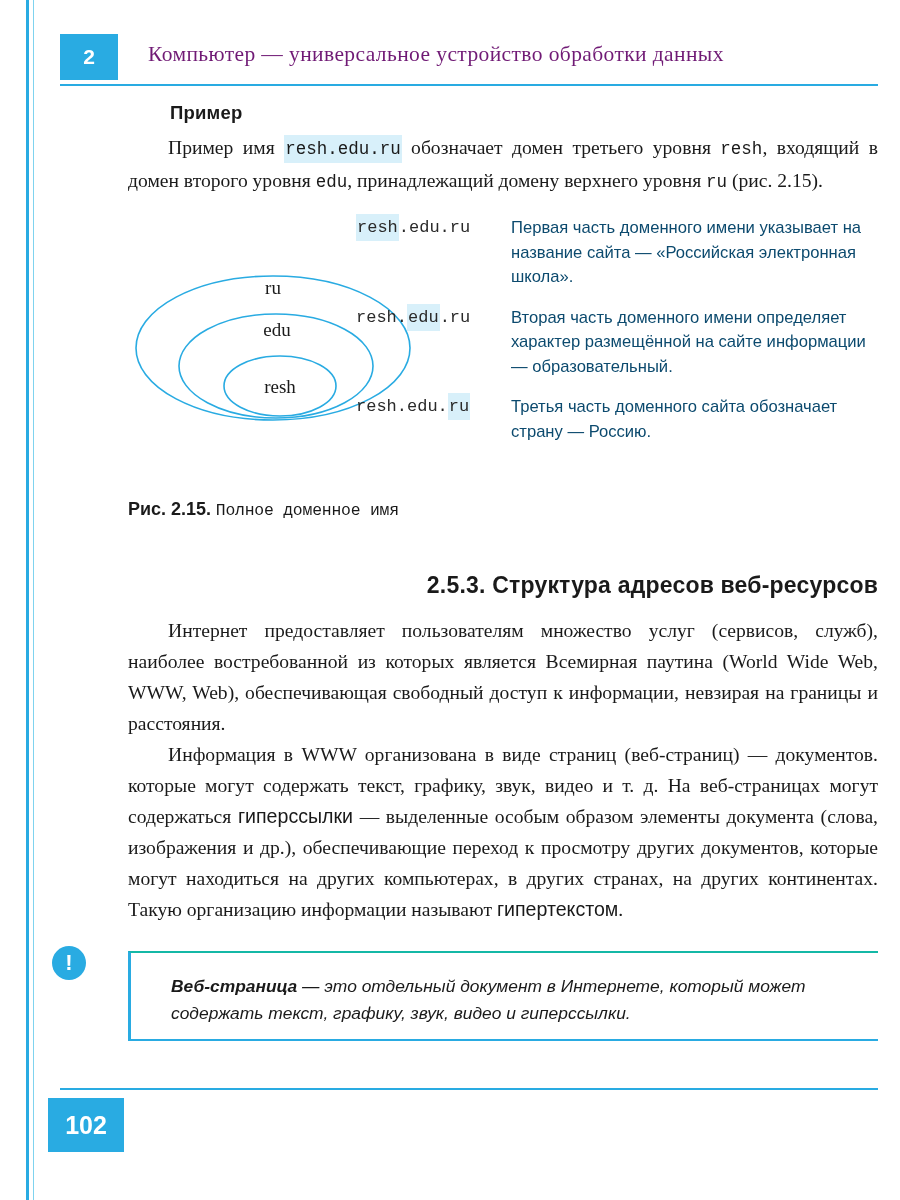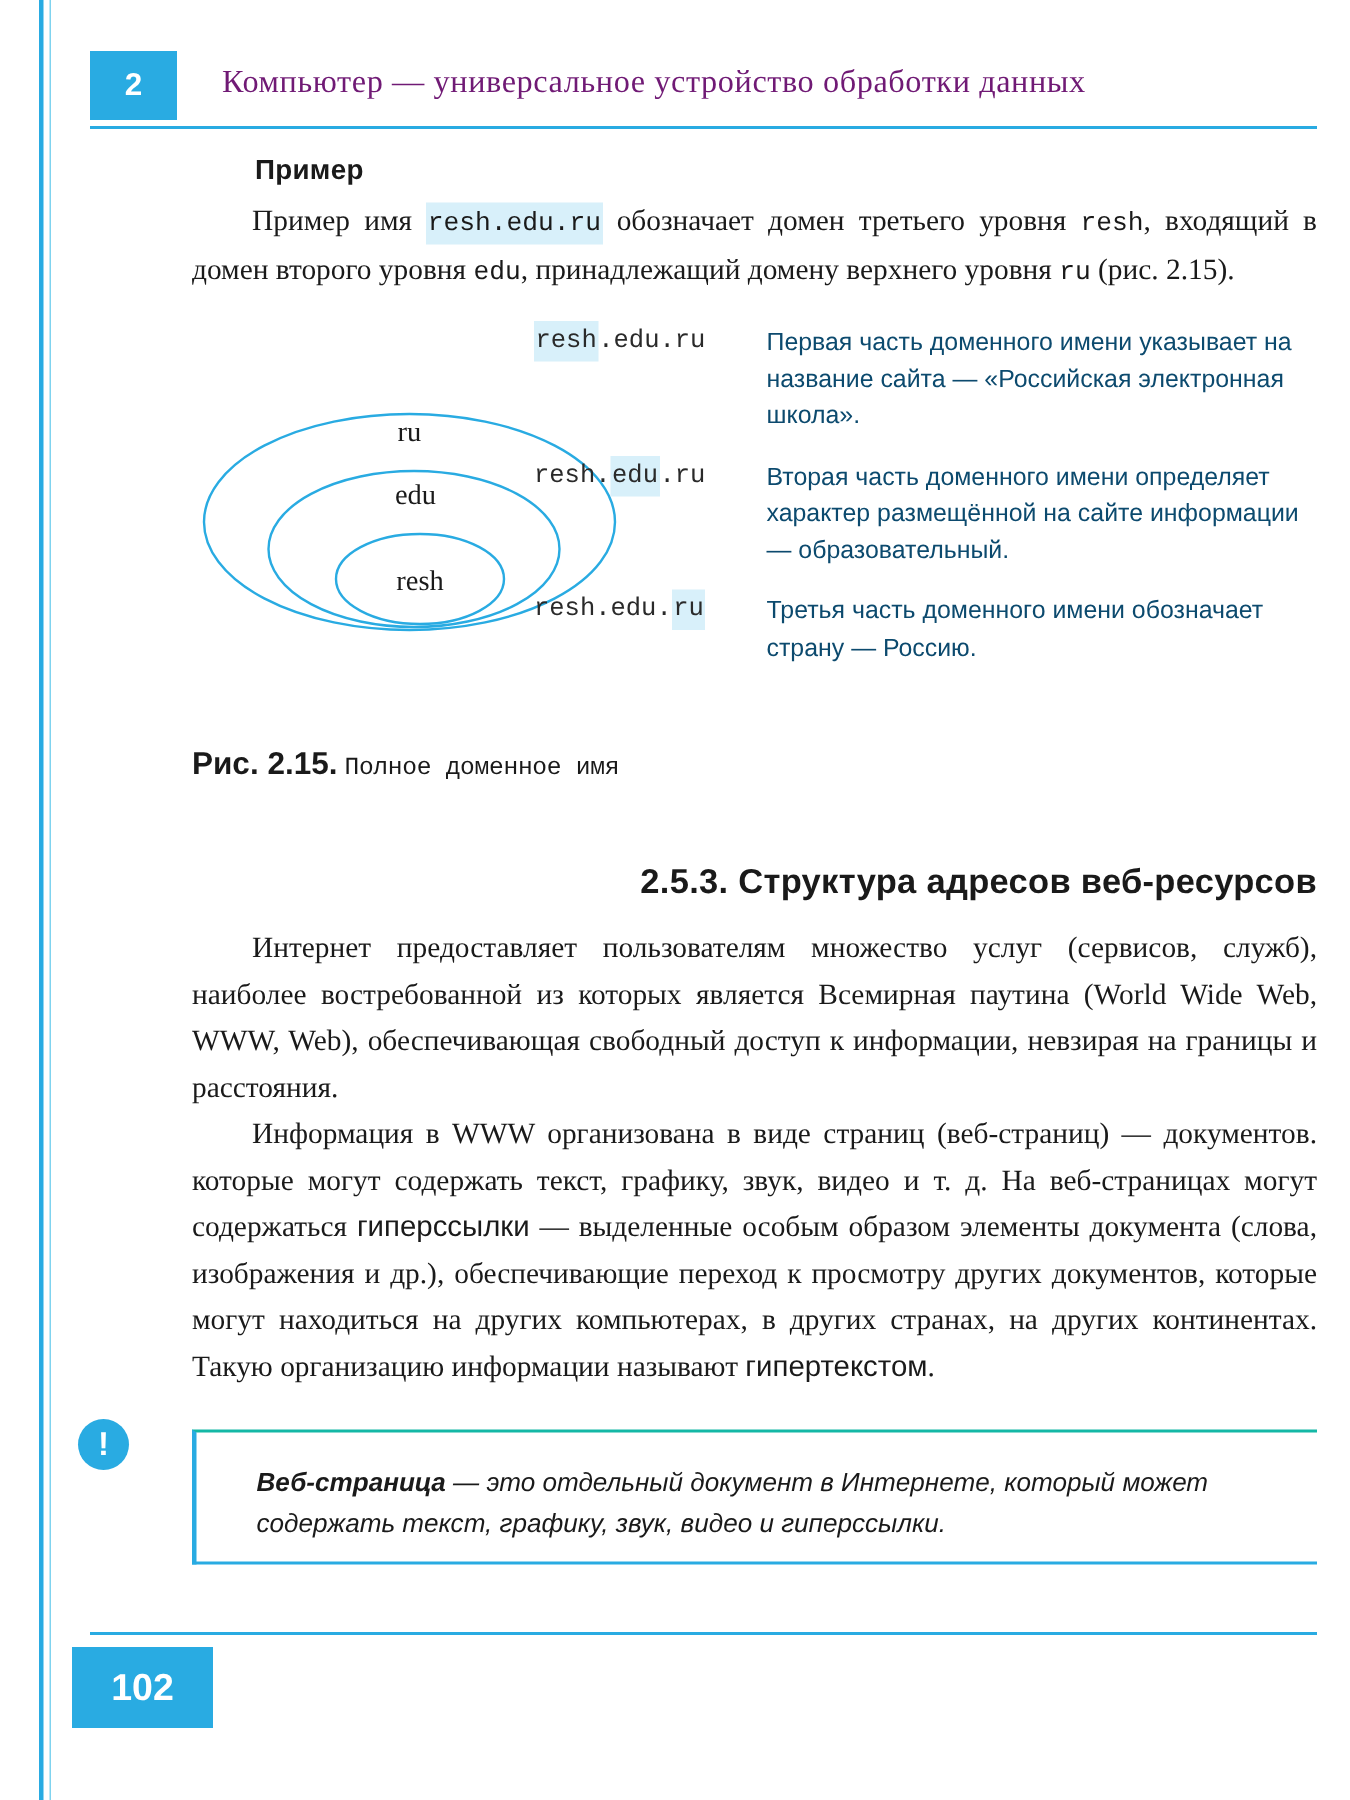"Третья часть доменного имени обозначает" div.desc { text: имени -> сайта }
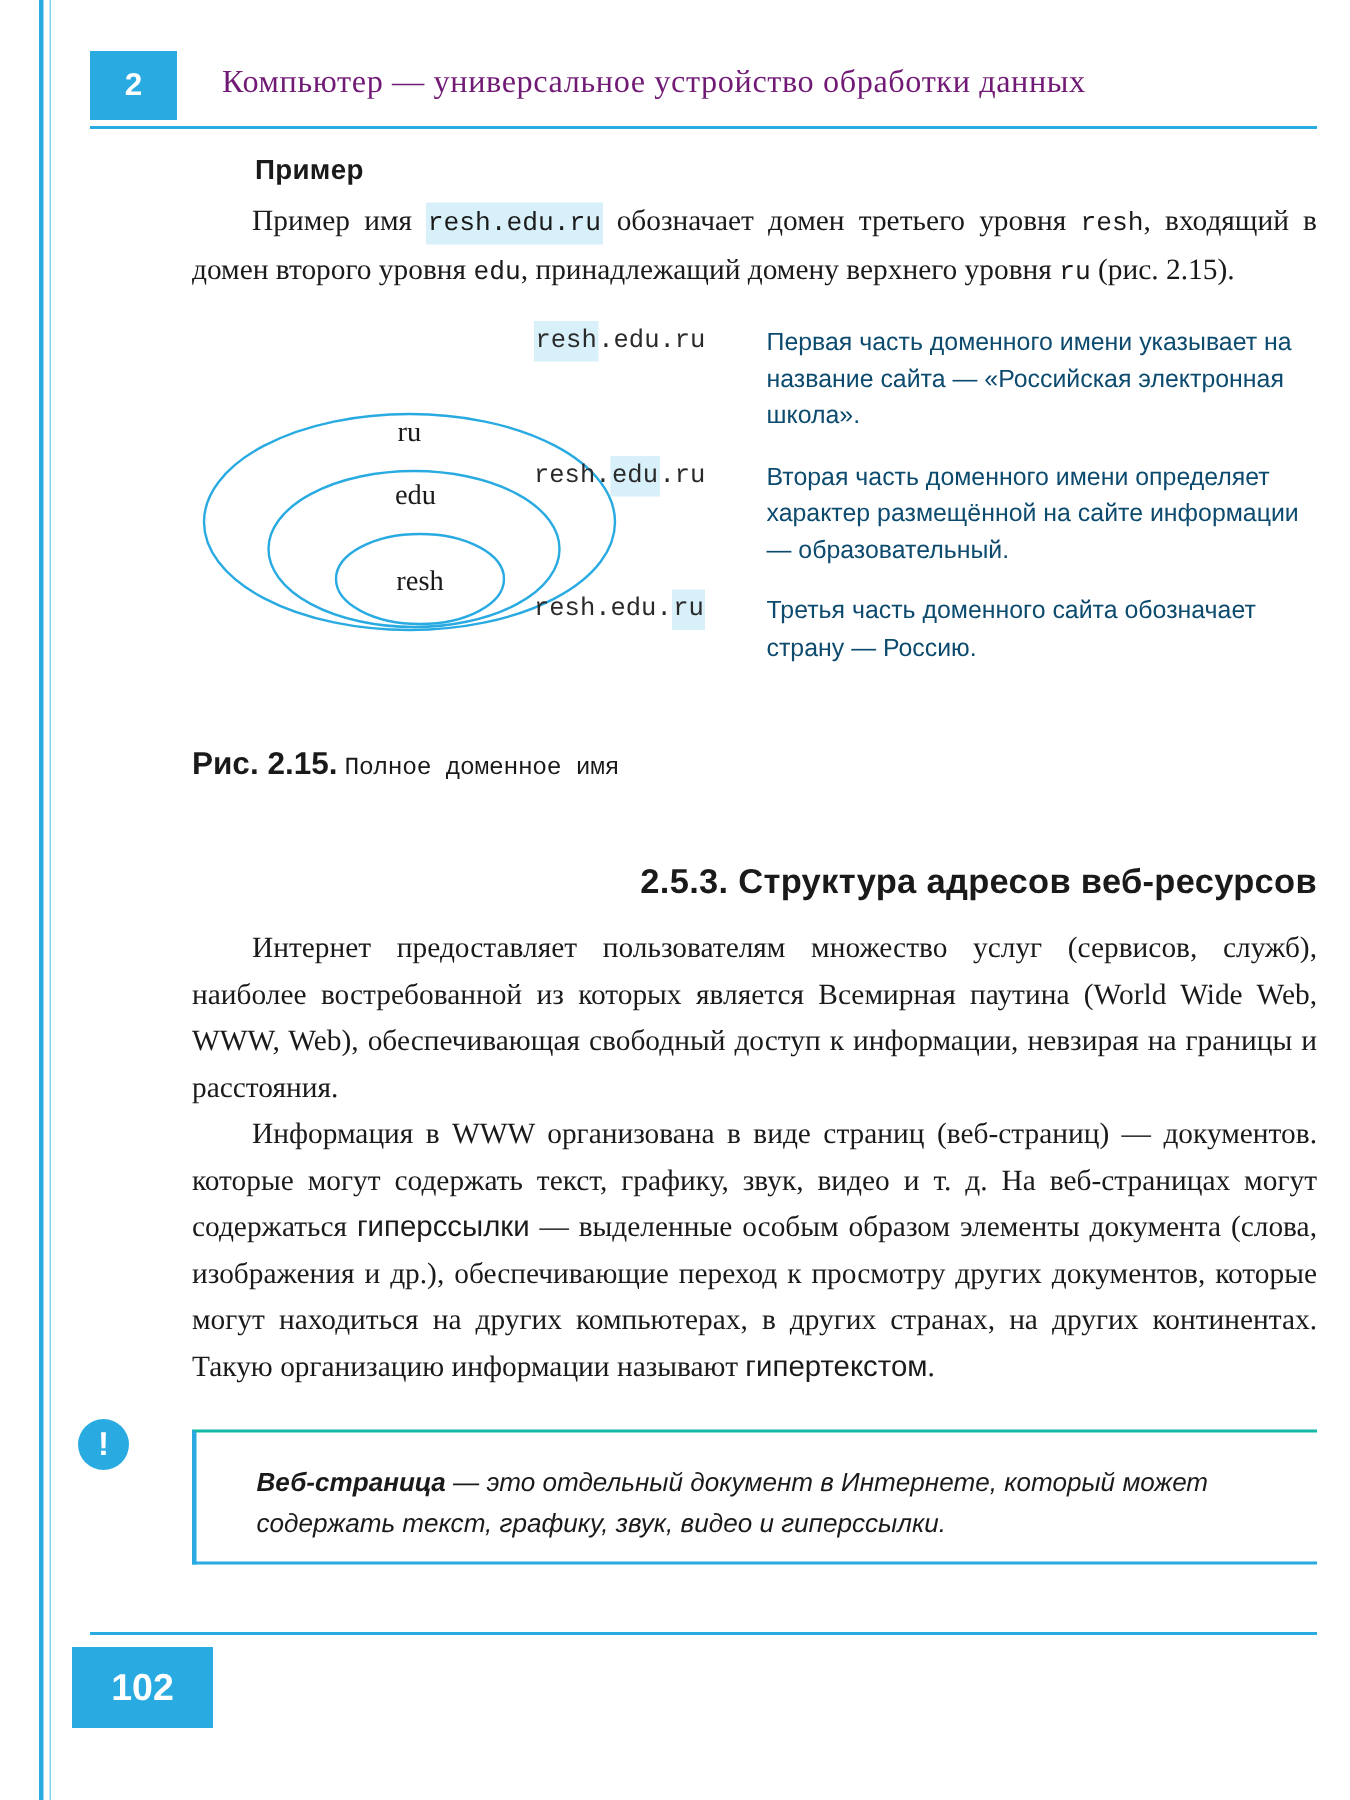"Рис. 2.15." .fig-caption b { font-size: 21px -> 18px }
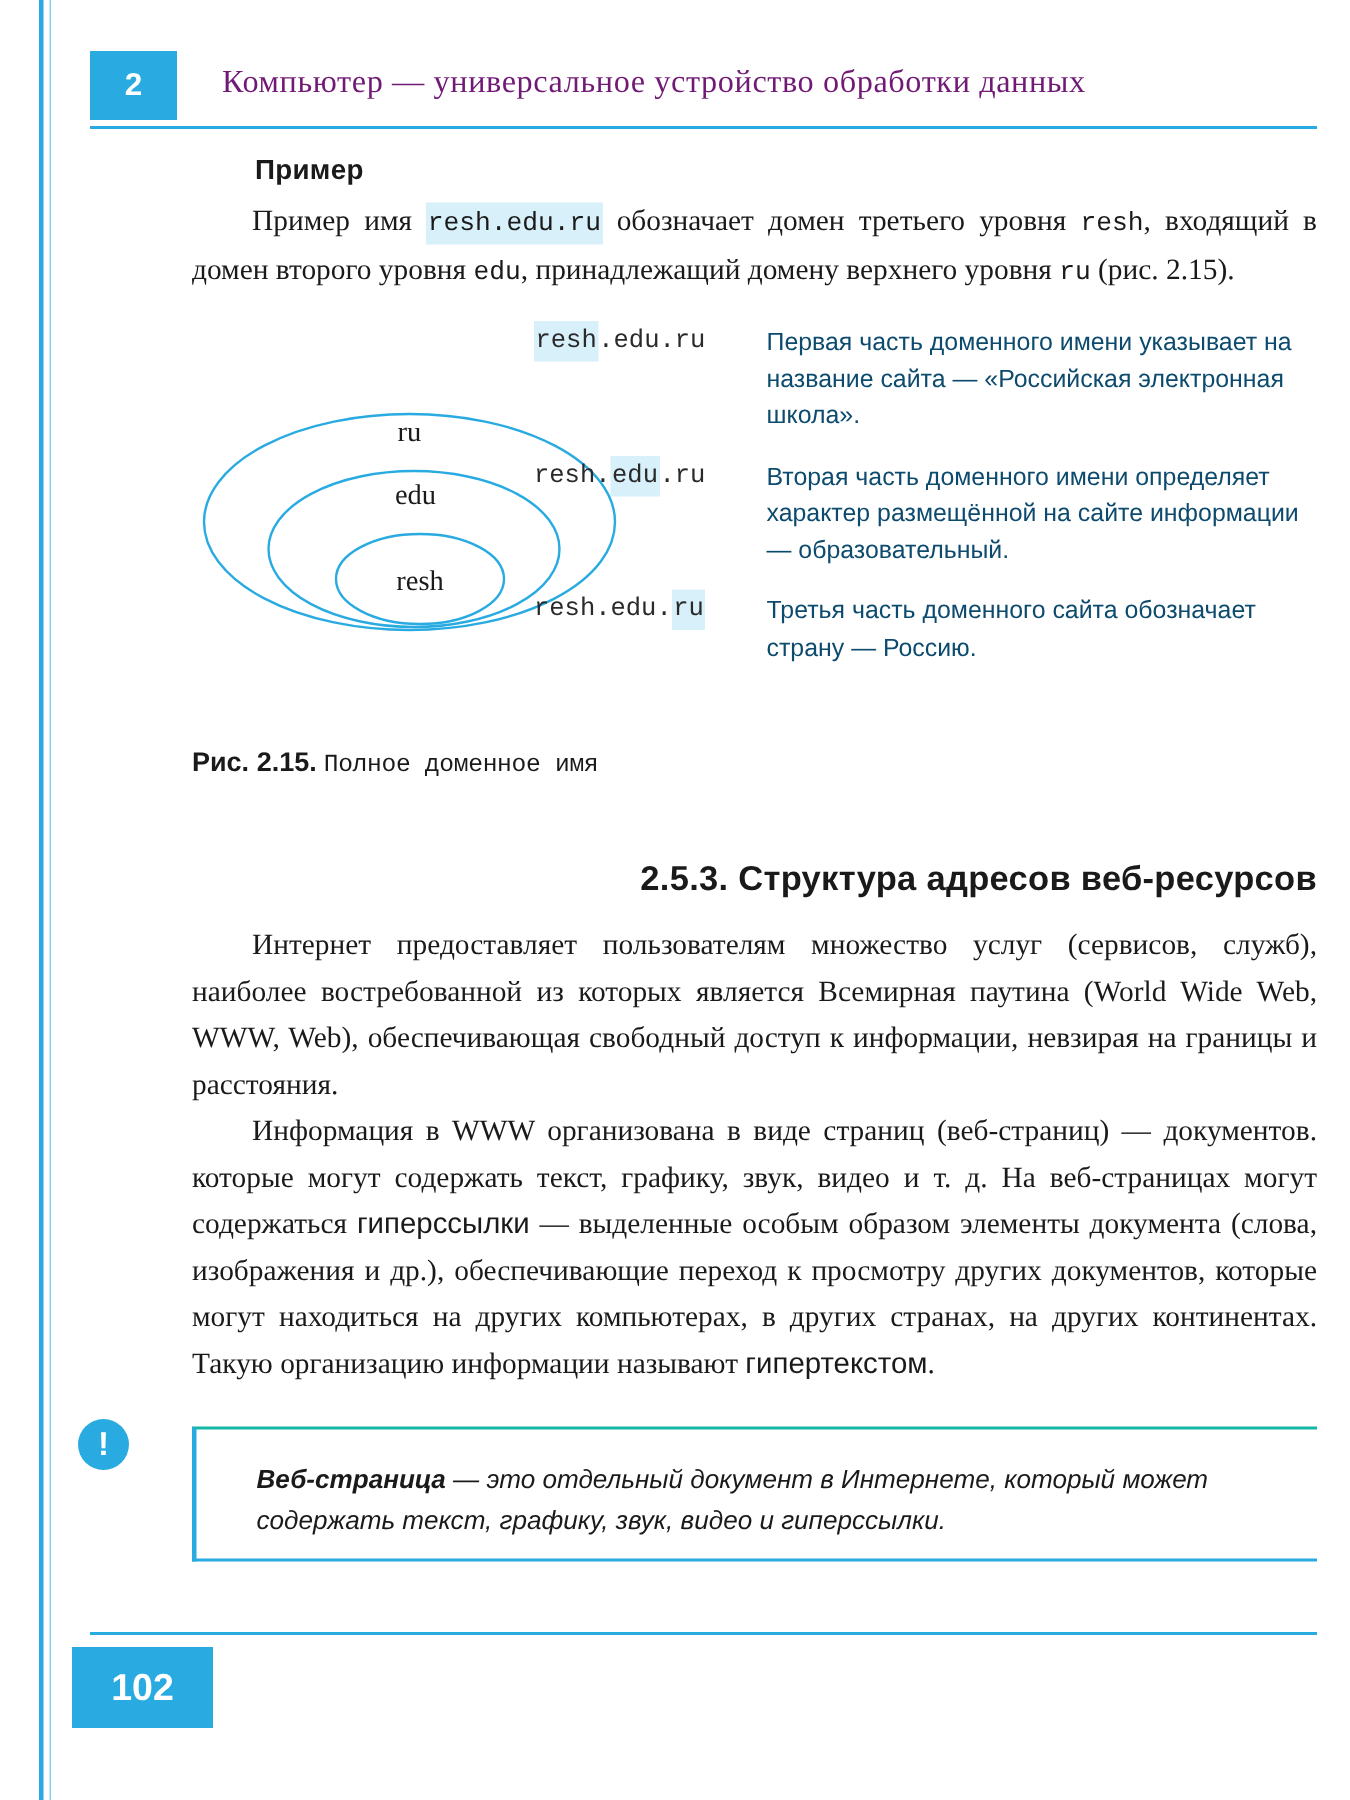"102" .page-num { width: 94px -> 76px }
